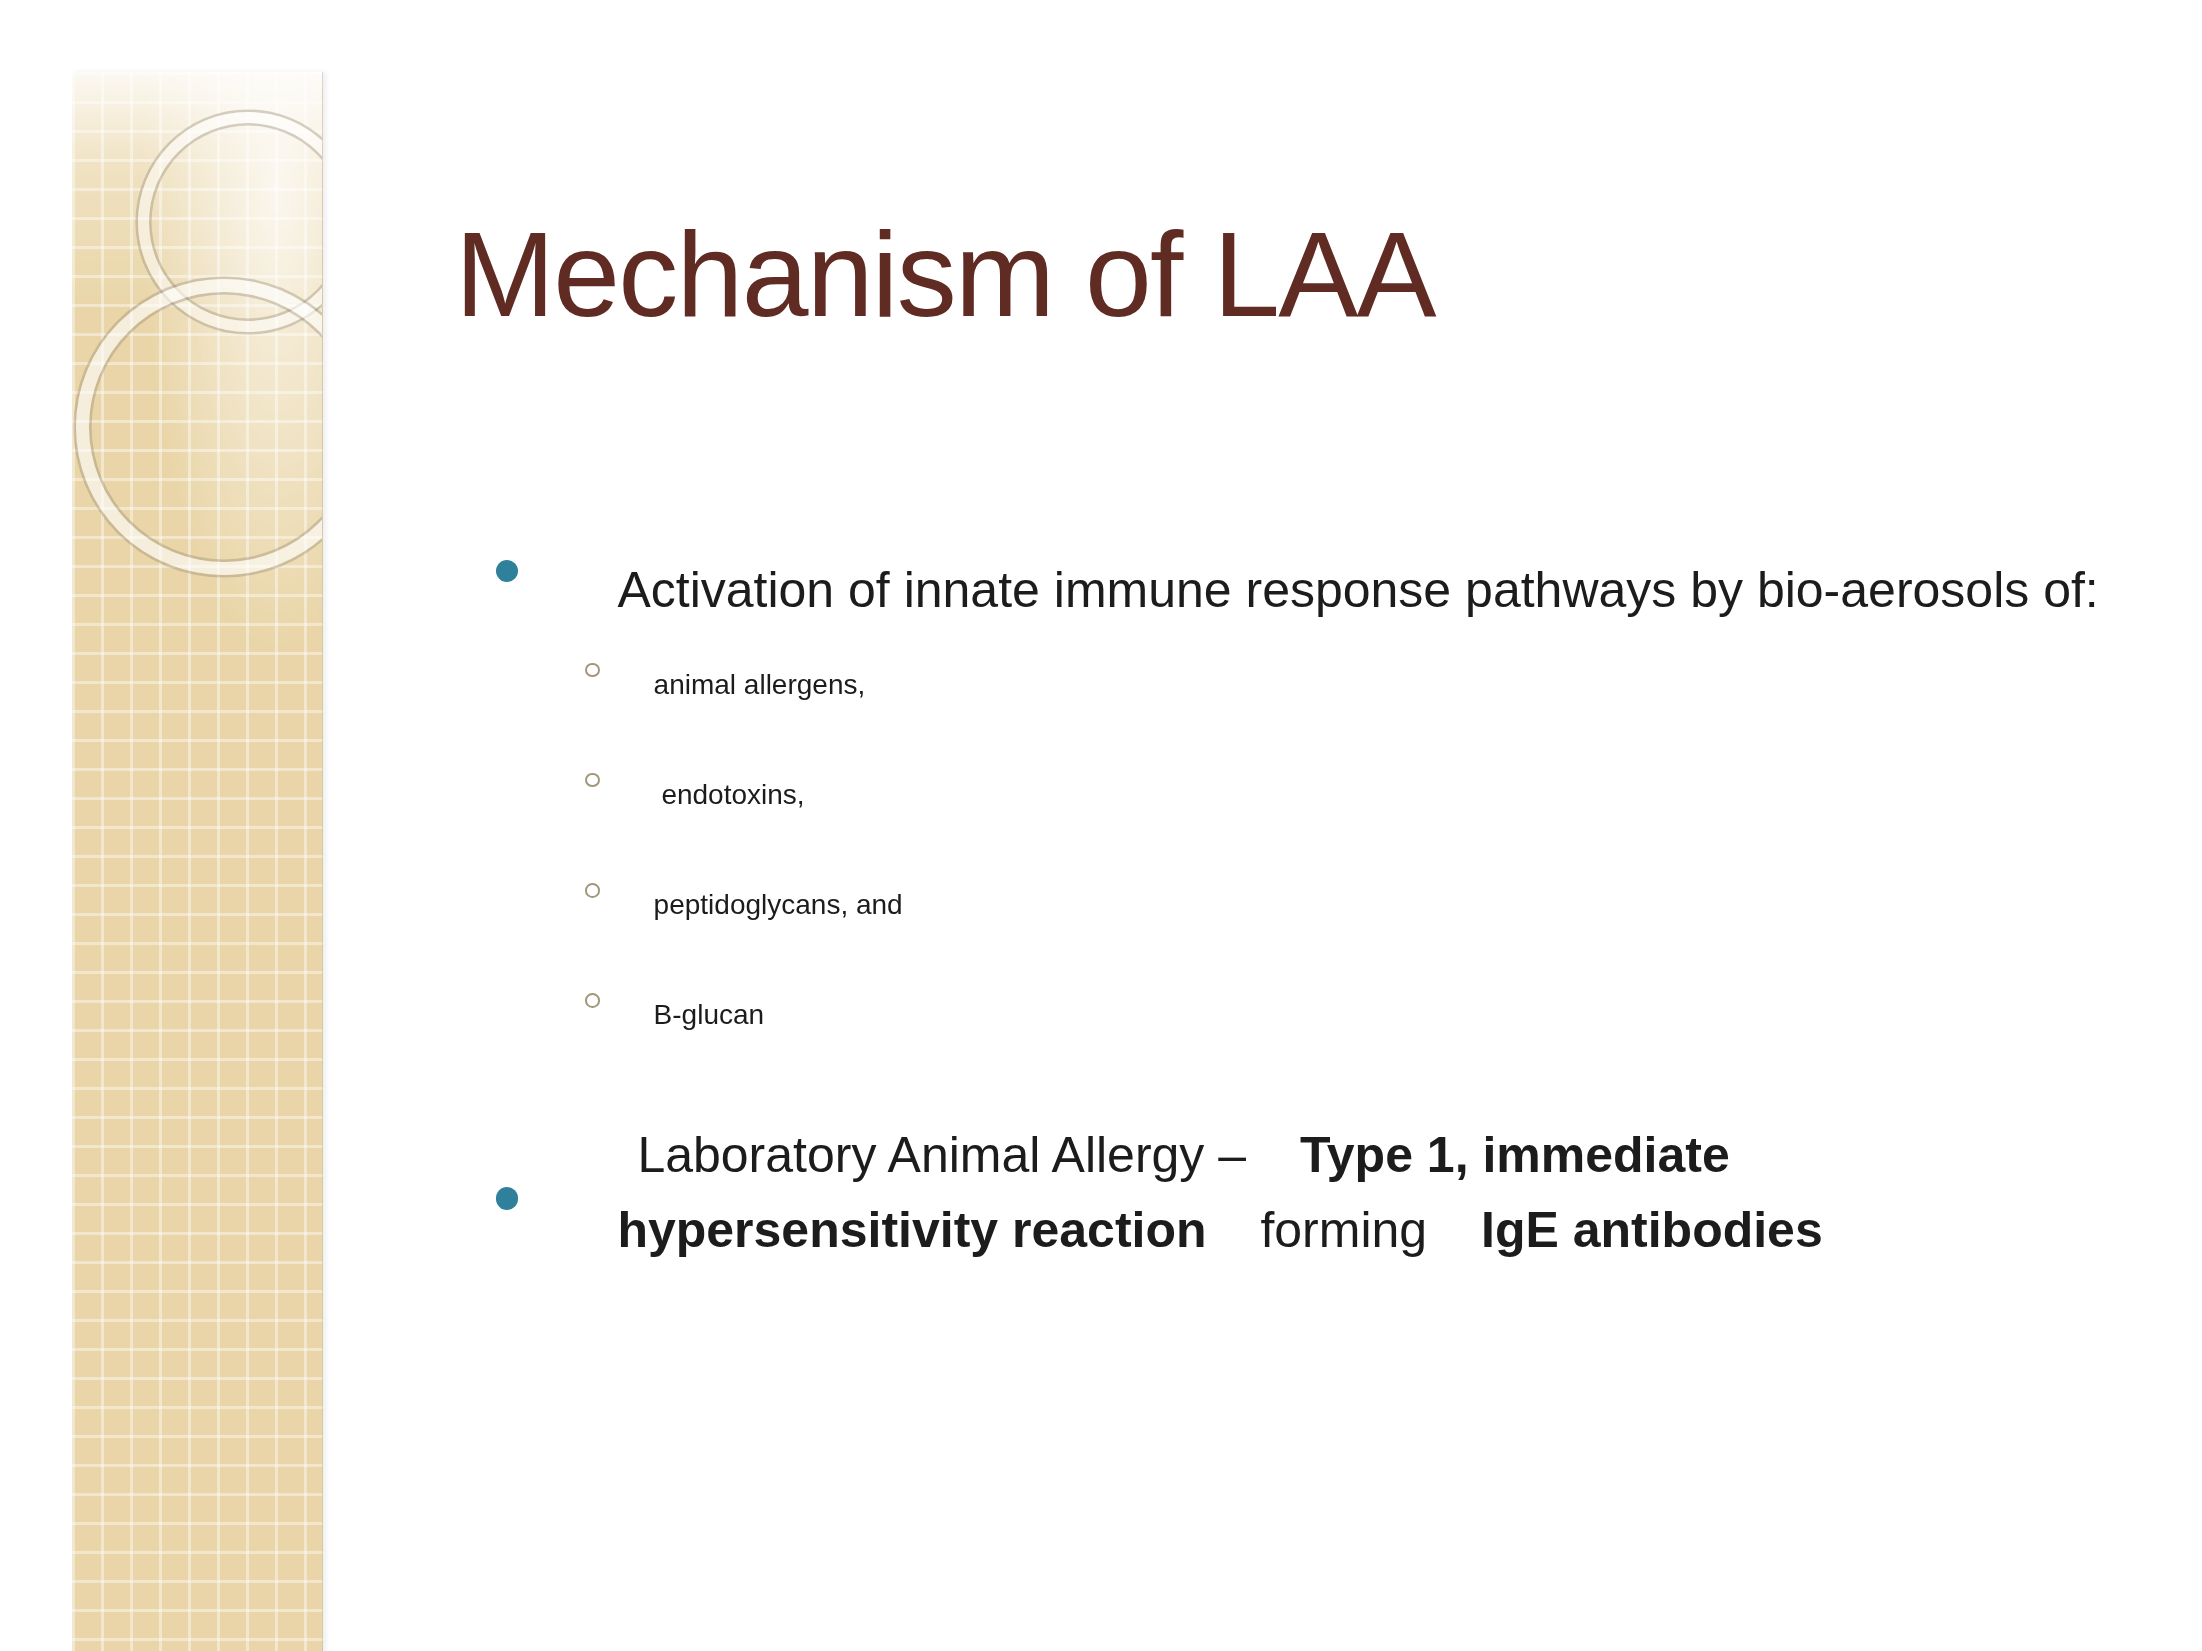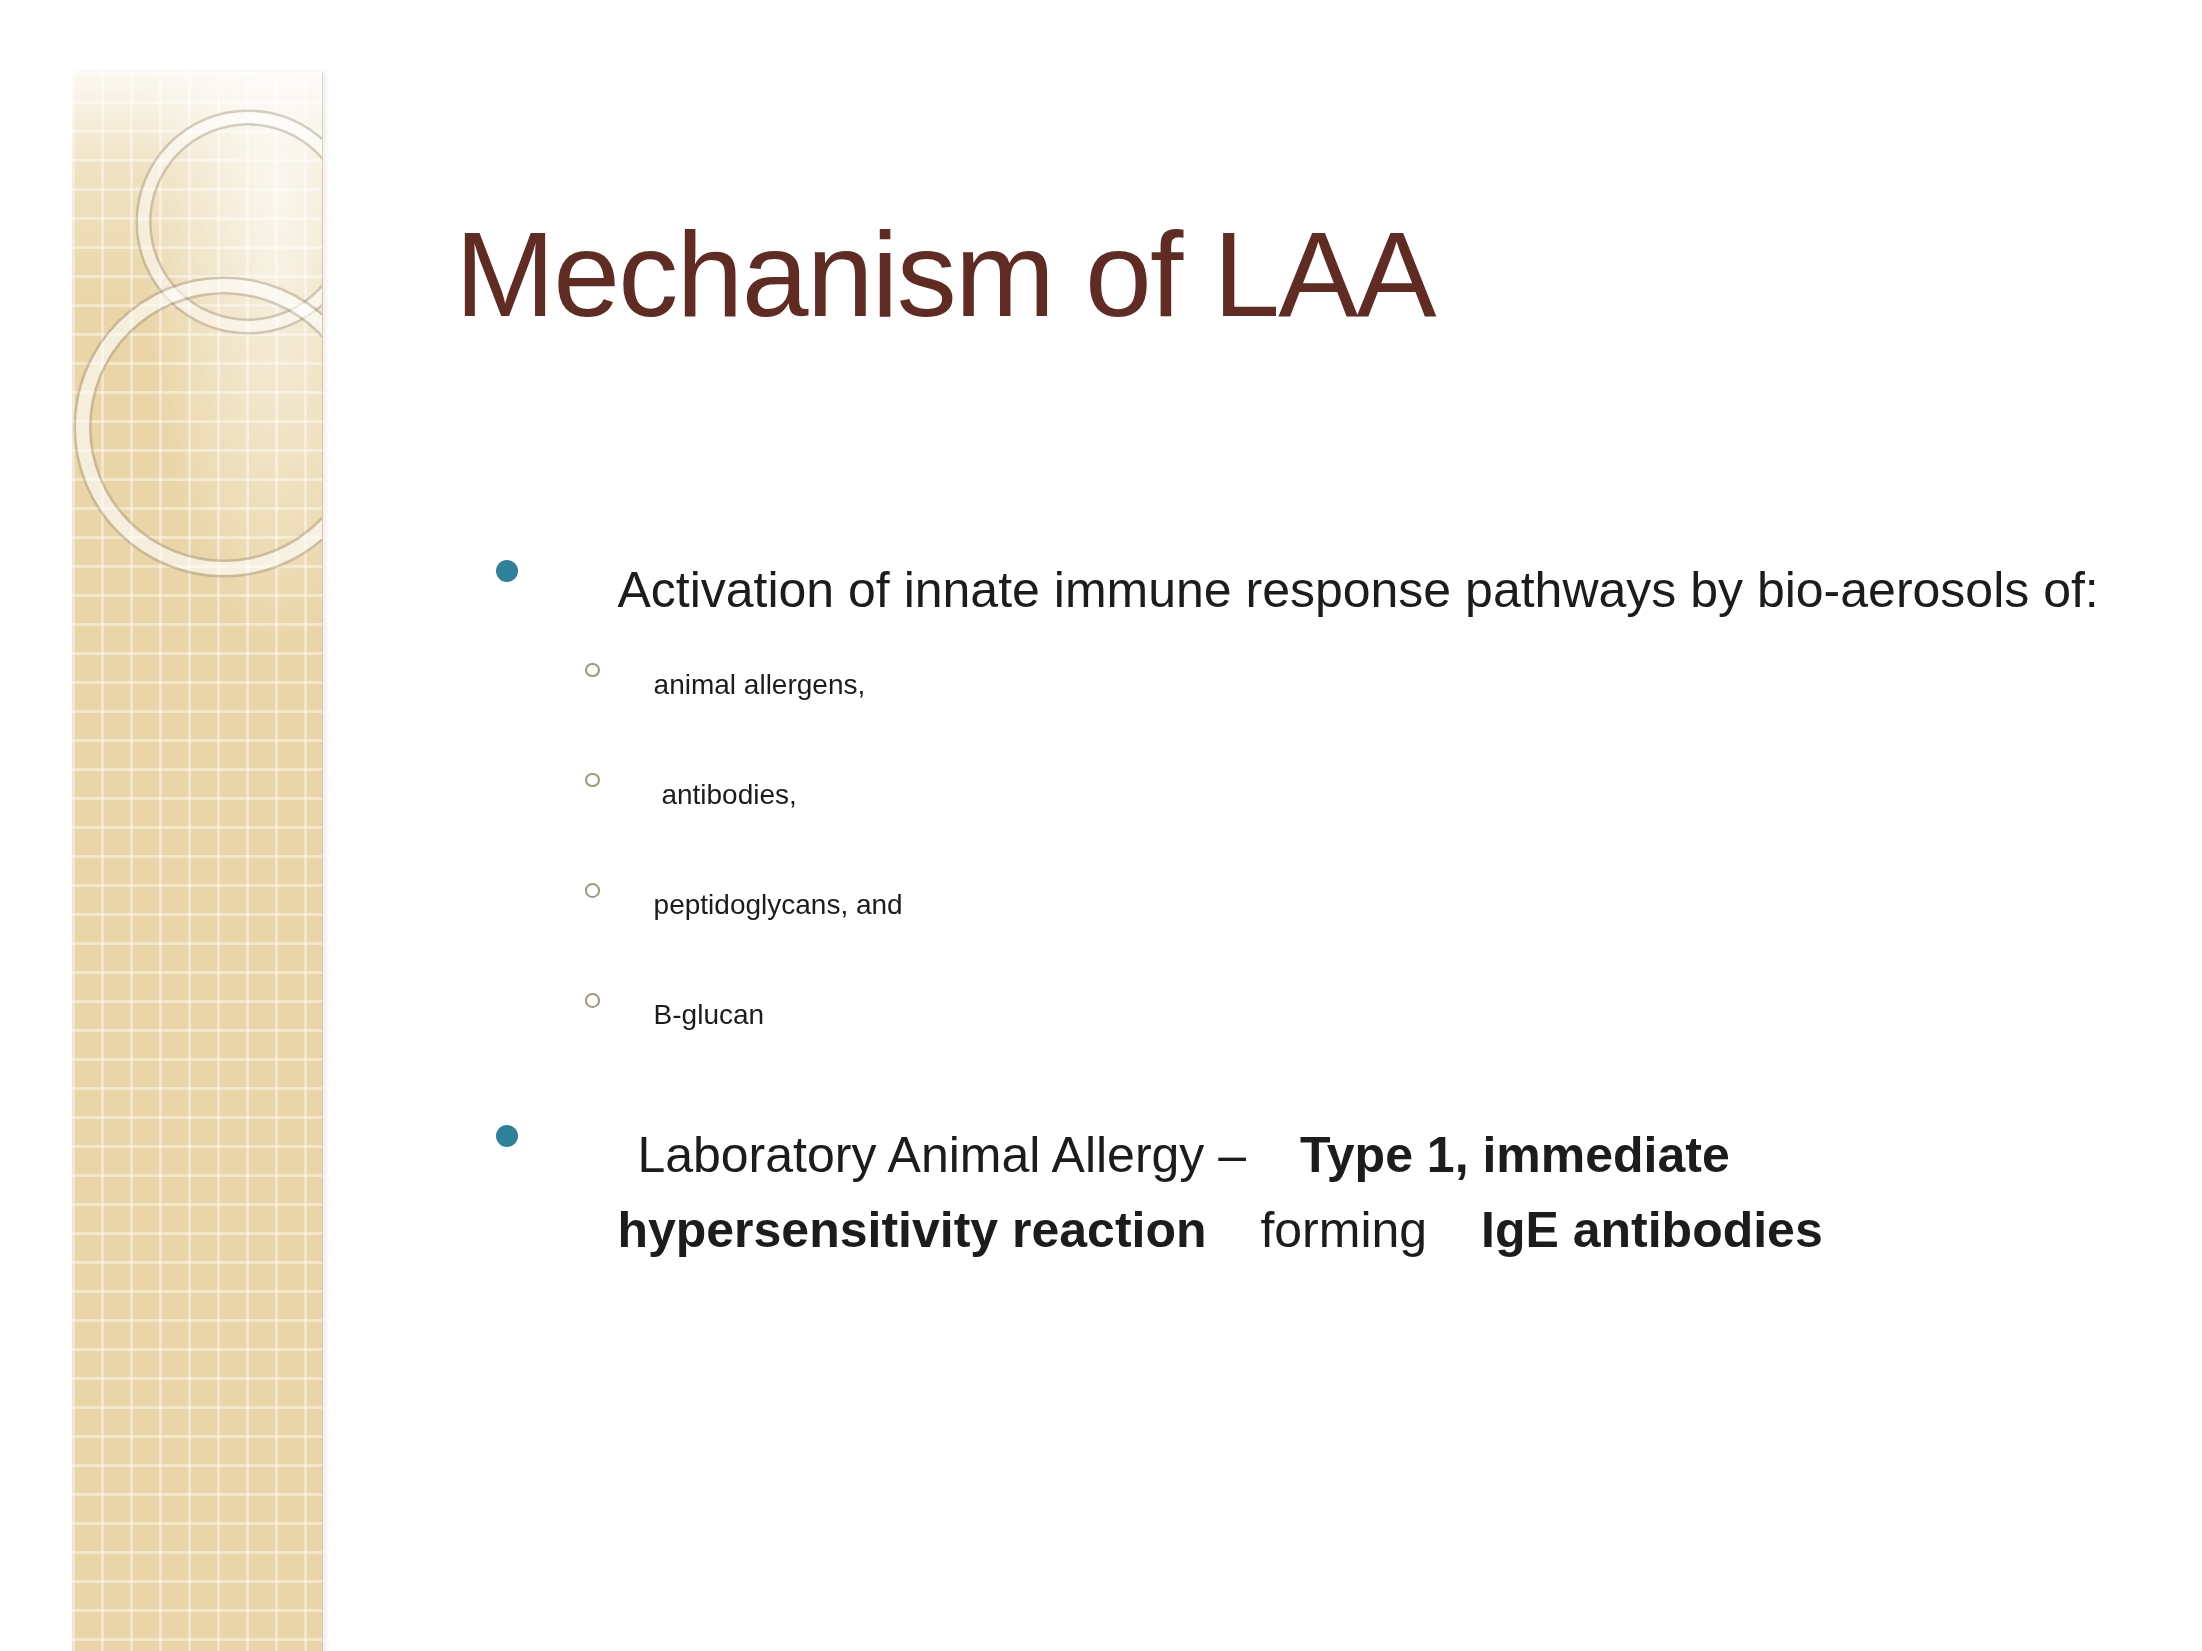"antibodies," span.sub-text { text: antibodies -> endotoxins }
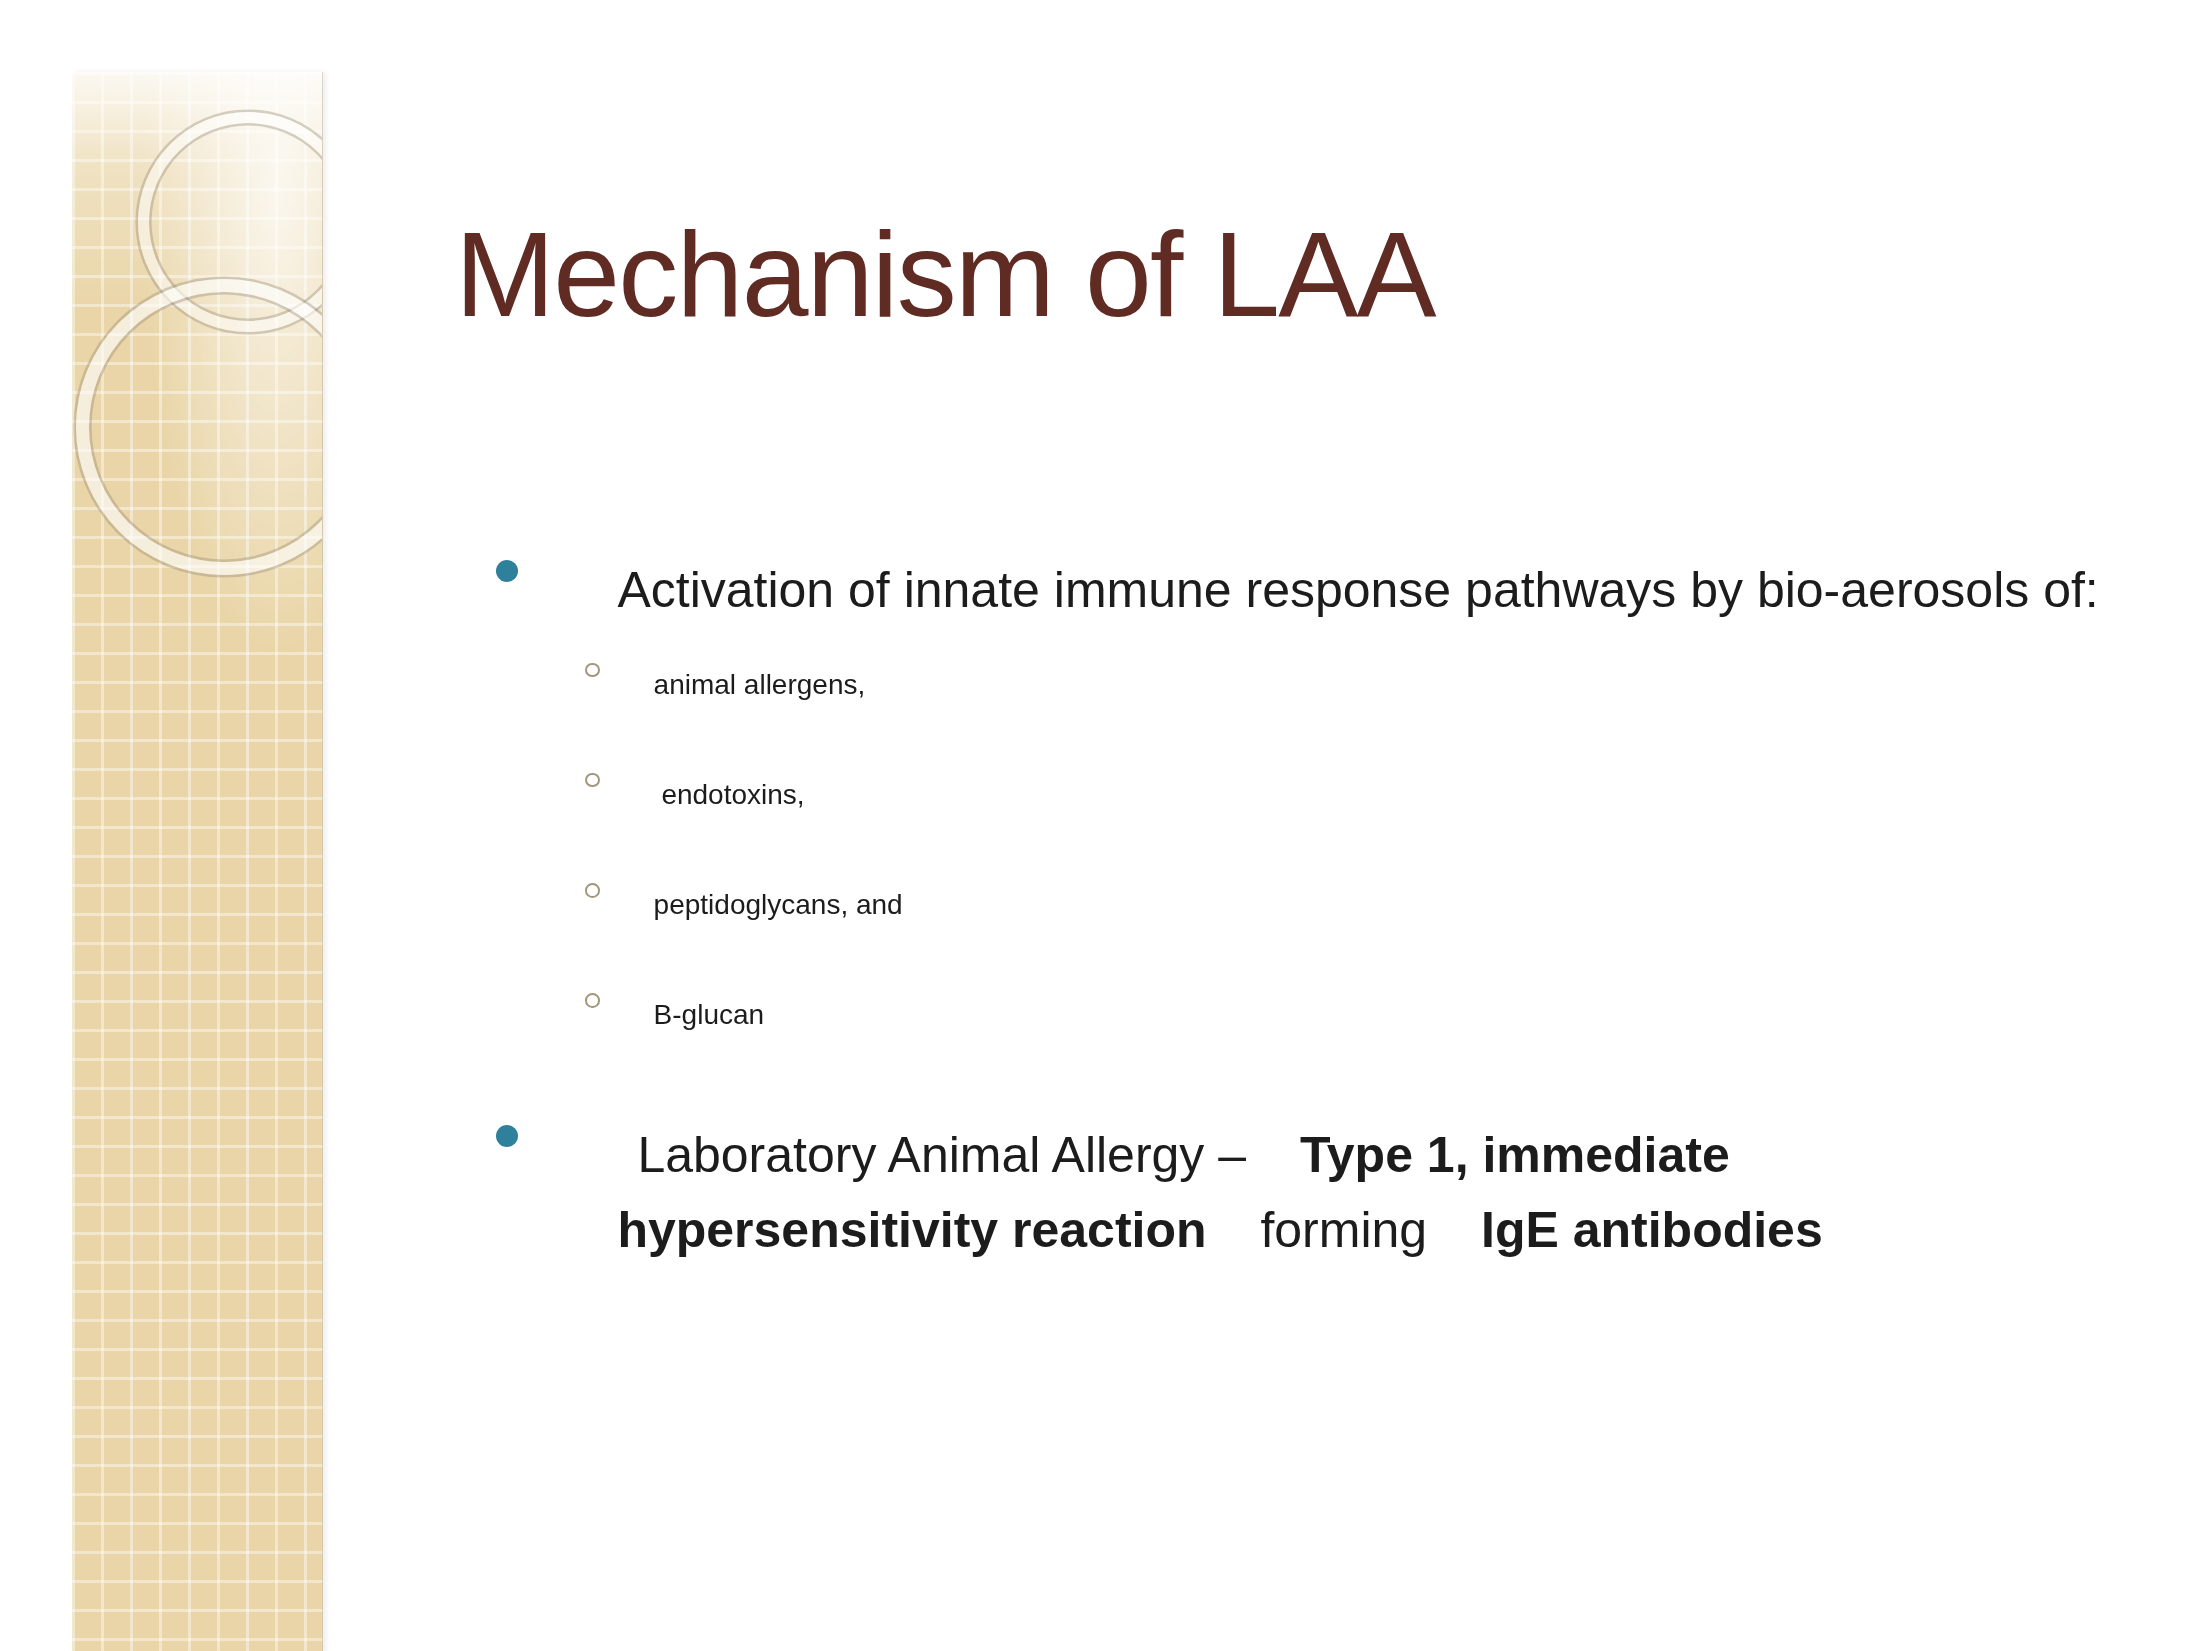"Laboratory Animal Allergy – Type" .bullet-two { align-items: none -> center }
